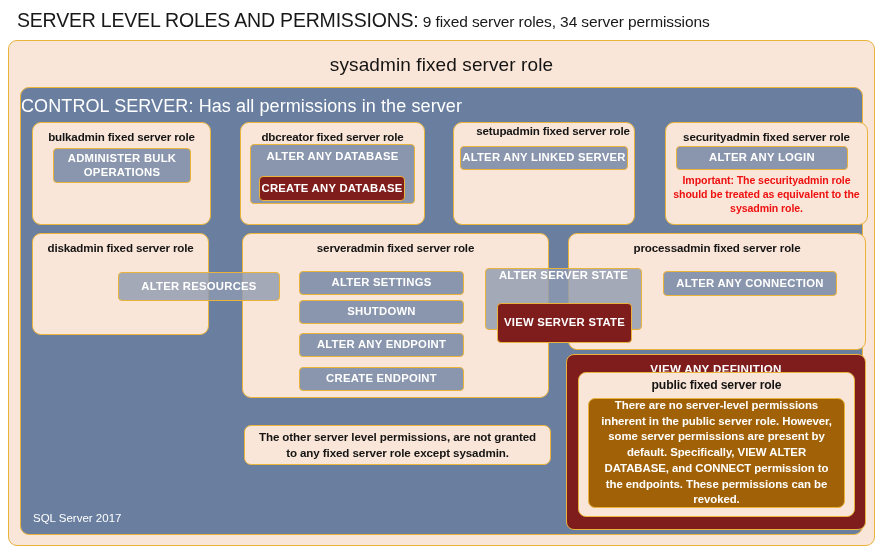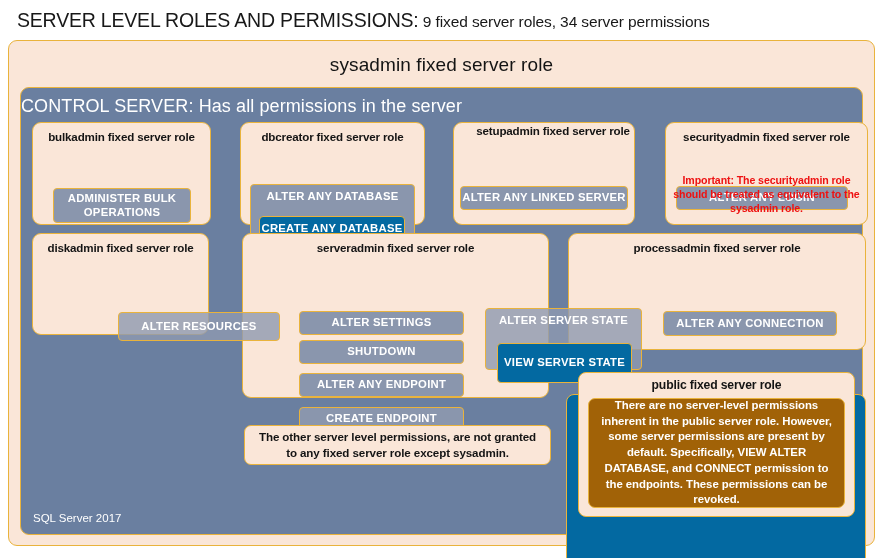"ADMINISTER BULK" .chip { margin-top: 40px -> none }
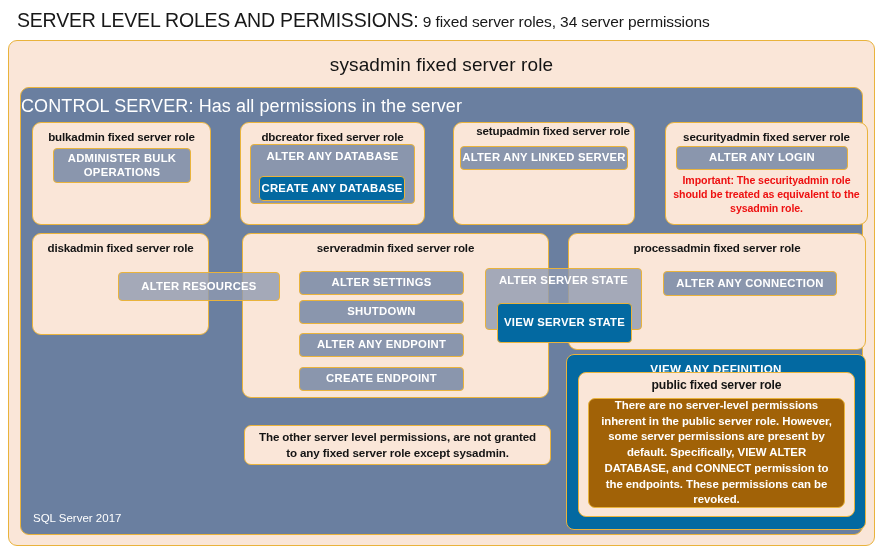"CREATE ANY DATABASE" .chip.dark { background: #0369a1 -> #7f1d1d }
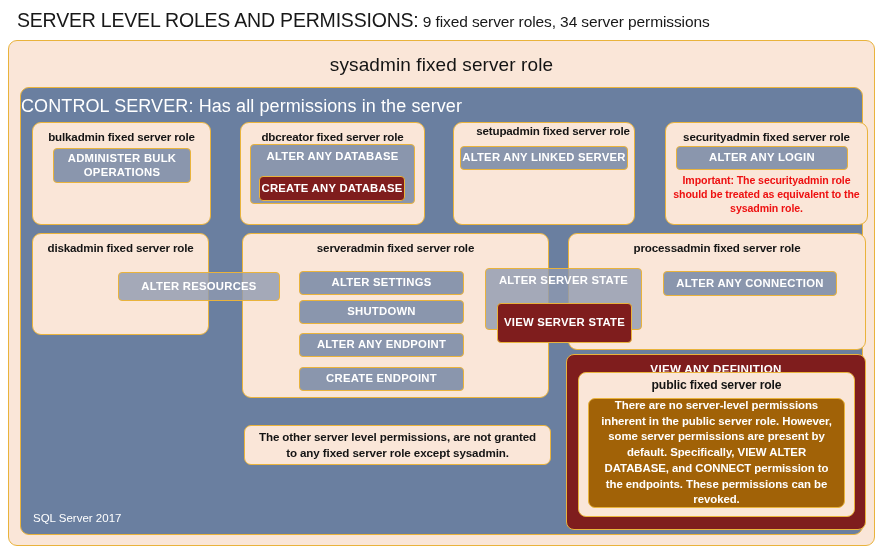"ALTER SERVER STATE" div.chip { padding-top: 5px -> none }
